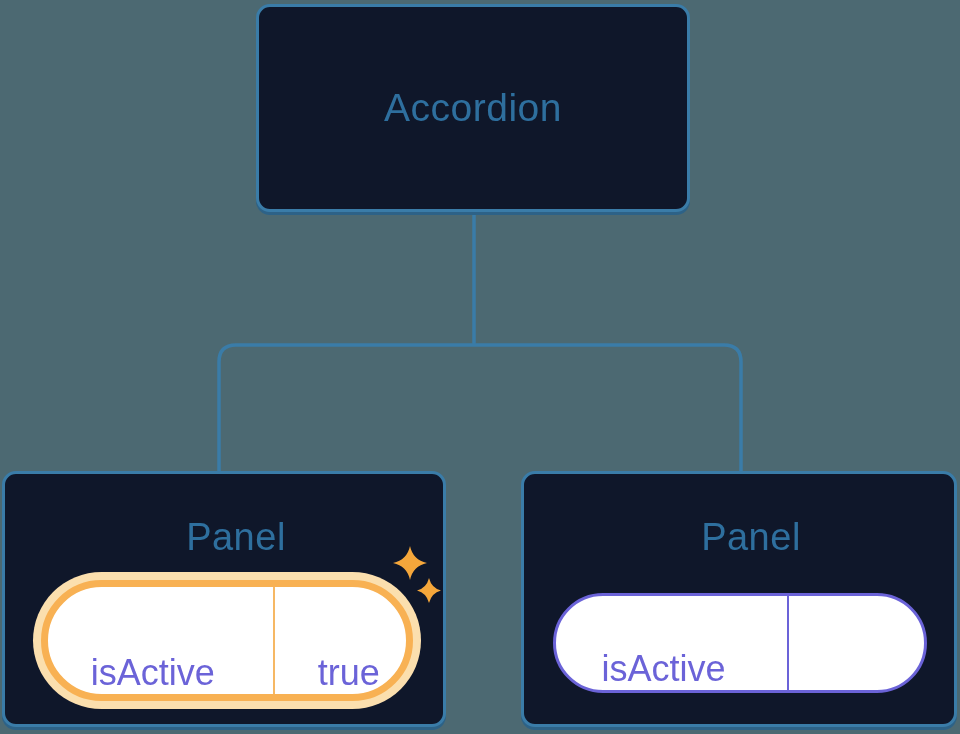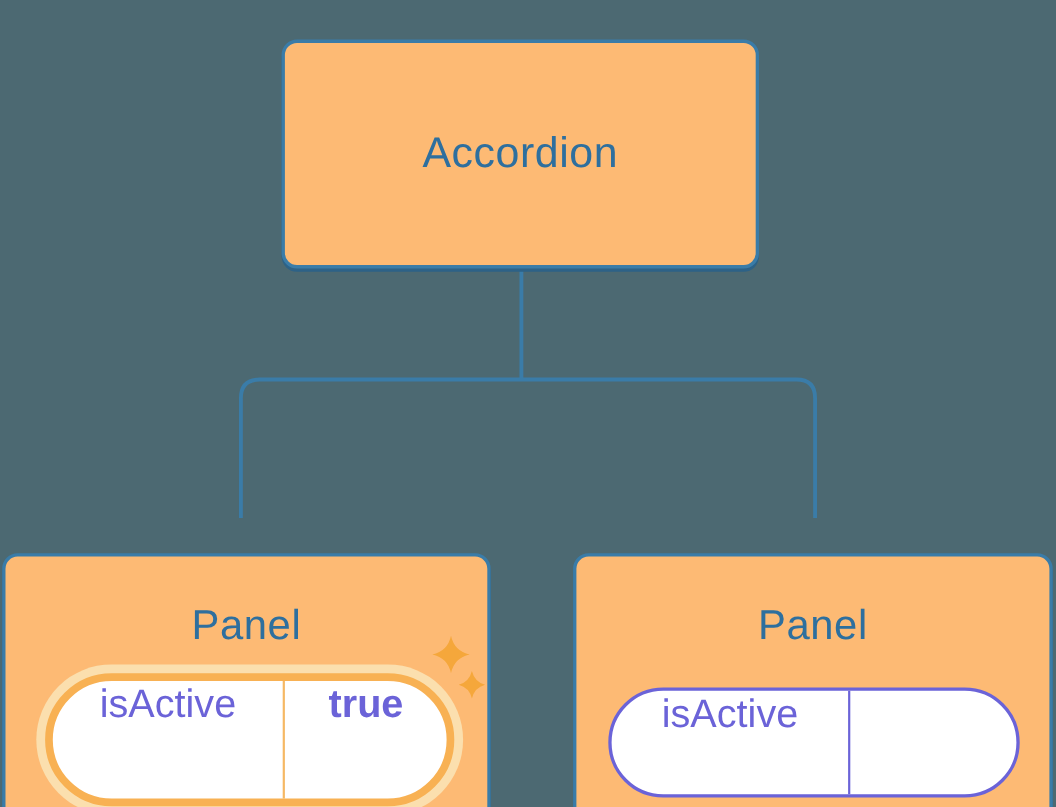"Accordion" .node { background: #fdba74 -> #0f172a; margin-top: 32px -> none }
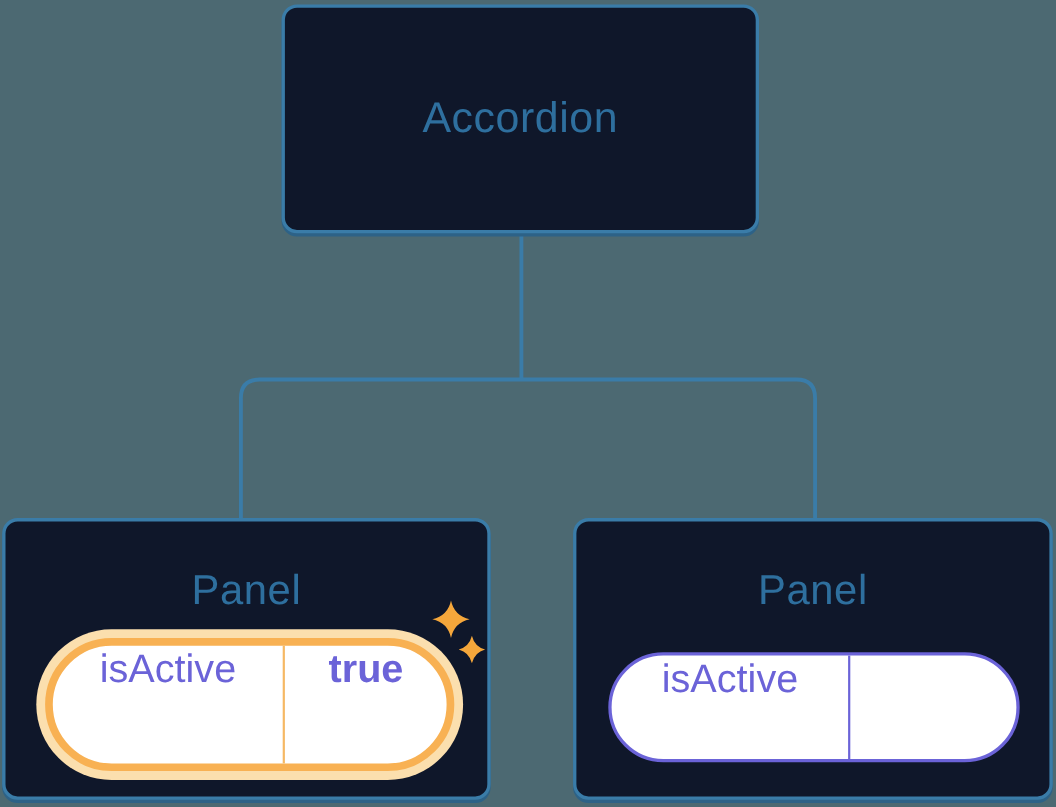"Panel" .panel-label { left: 0 -> 12px }
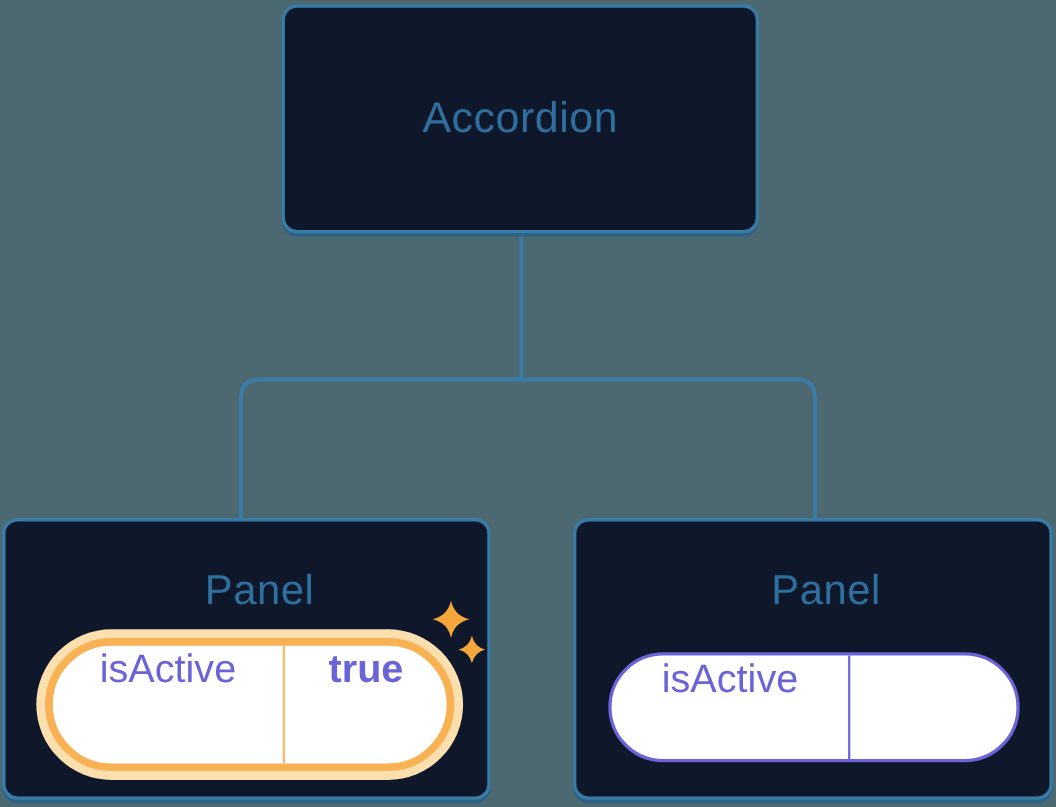"isActive" .pill { align-items: flex-start -> flex-end; gap: none -> 16px }
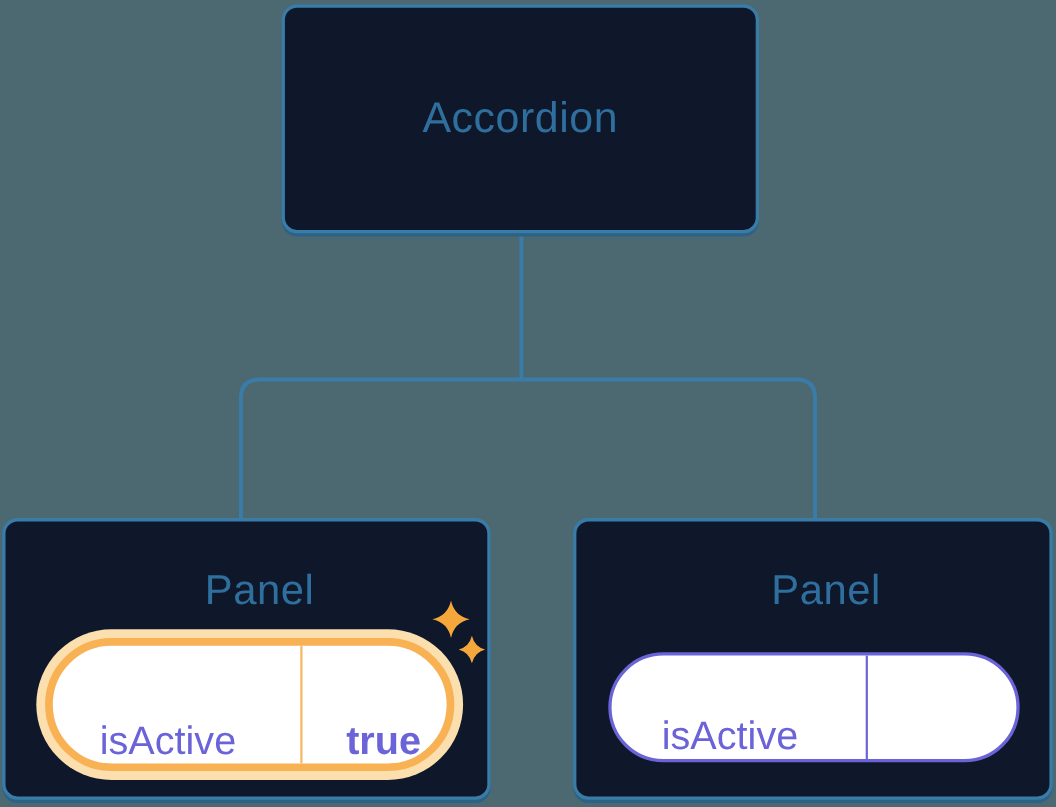"true" .seg-val.bold { font-weight: bold -> normal }
